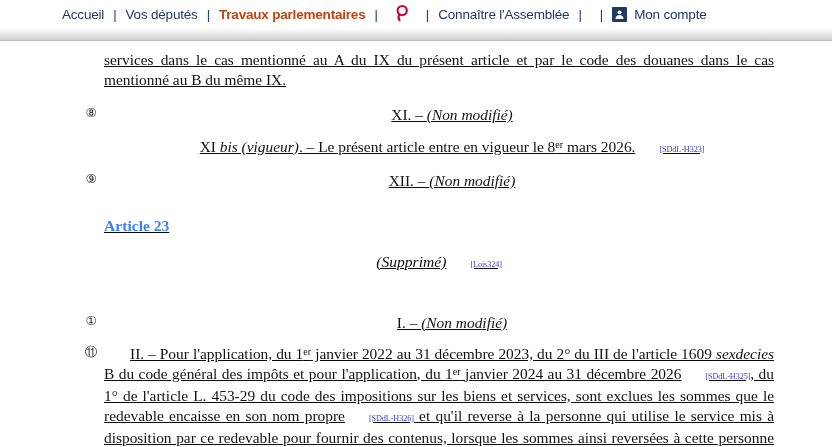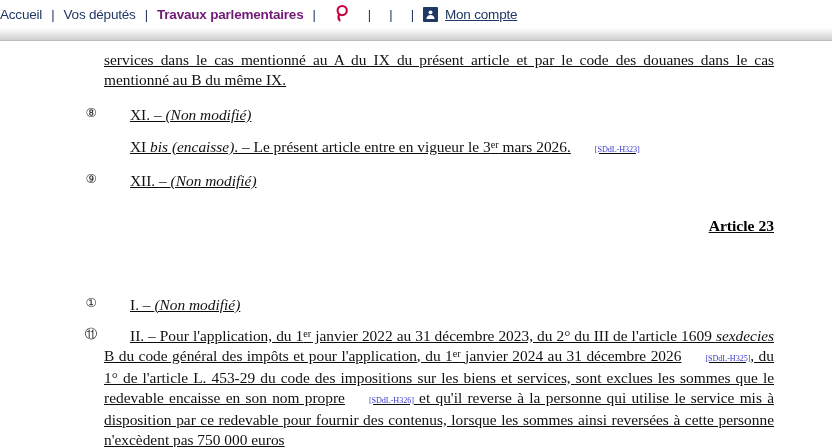"Accueil" .topnav { padding-left: none -> 62px }
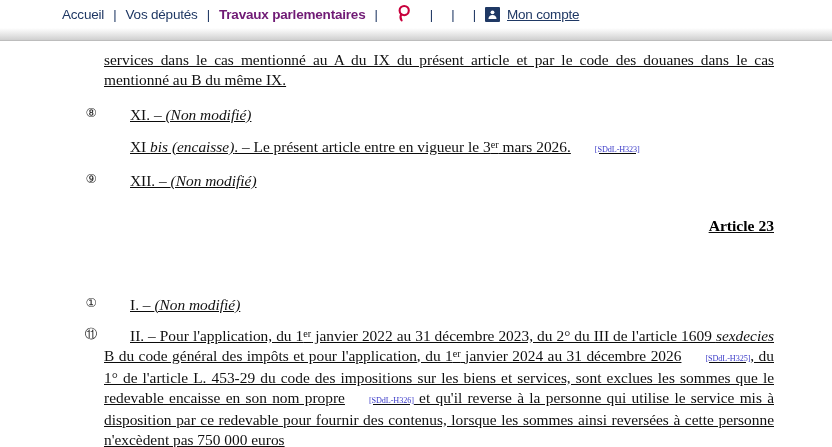"Travaux parlementaires" .nav-link.active { color: #701a75 -> #c2410c }
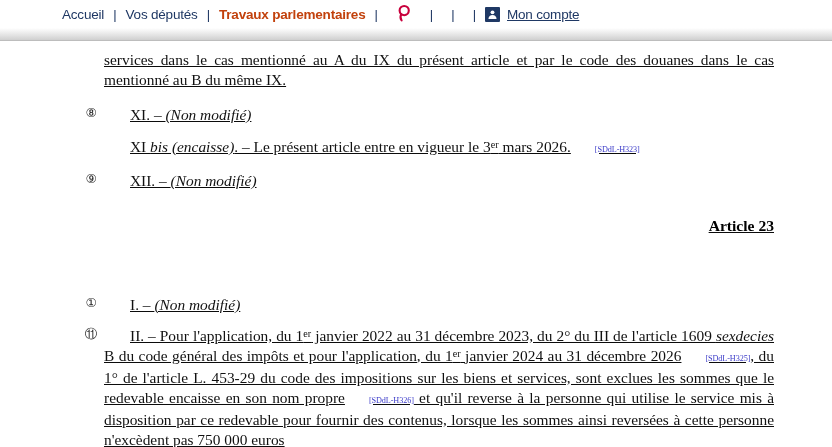"Connaître l'Assemblée" a.nav-link { html: none -> <a><span>Connaître l'Assemblée</span></a> }
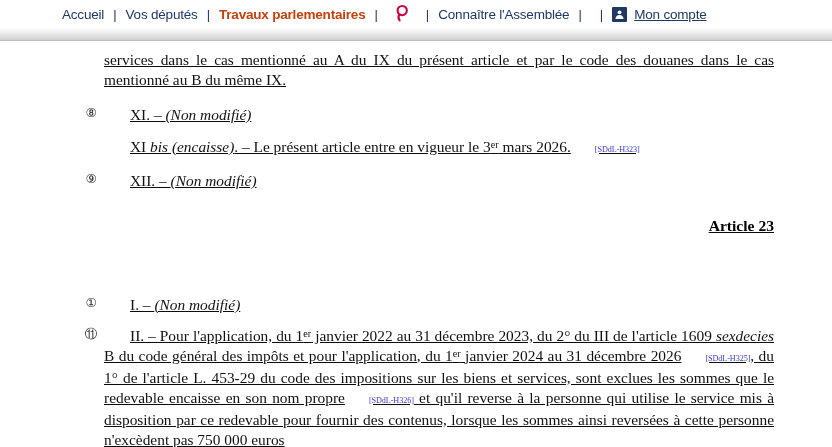"Mon compte" .account-link { text-decoration: underline -> none }
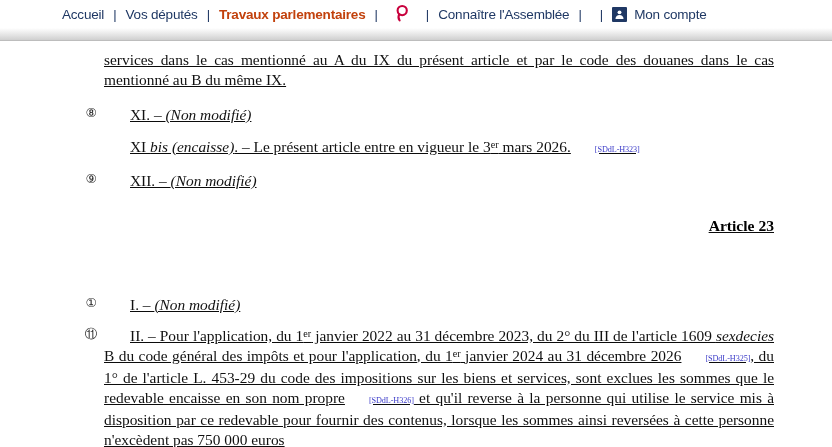"XI. – (Non modifié)" p.no-justify { text-align: left -> center }
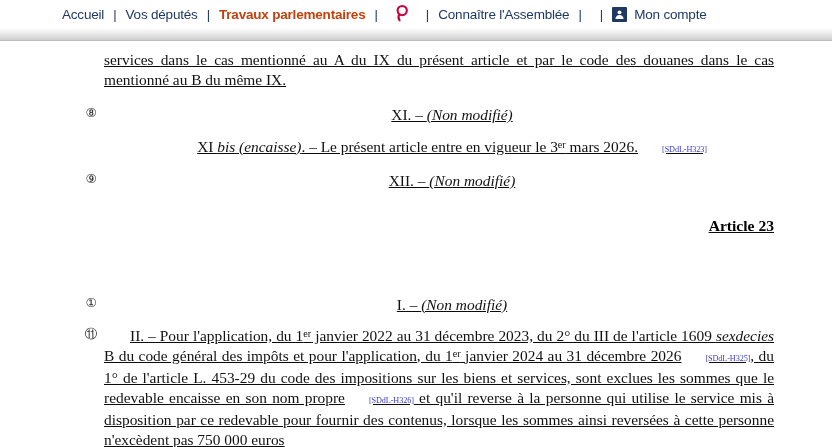"bis (encaisse)" span.it { text: encaisse -> vigueur }
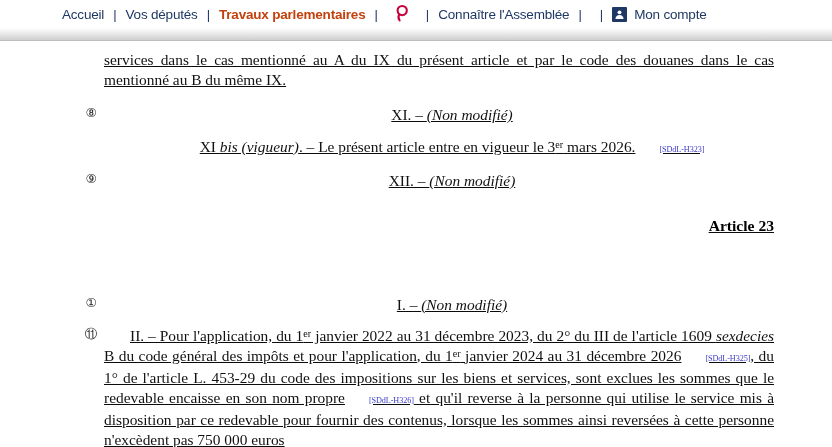". – Le présent article" span { text: 3 -> 8 }
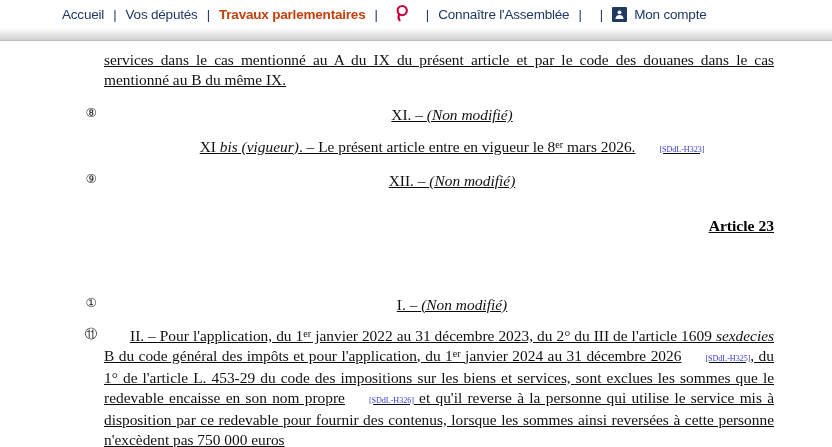"Article 23" .title { color: #000000 -> #3b82f6; text-align: right -> left }
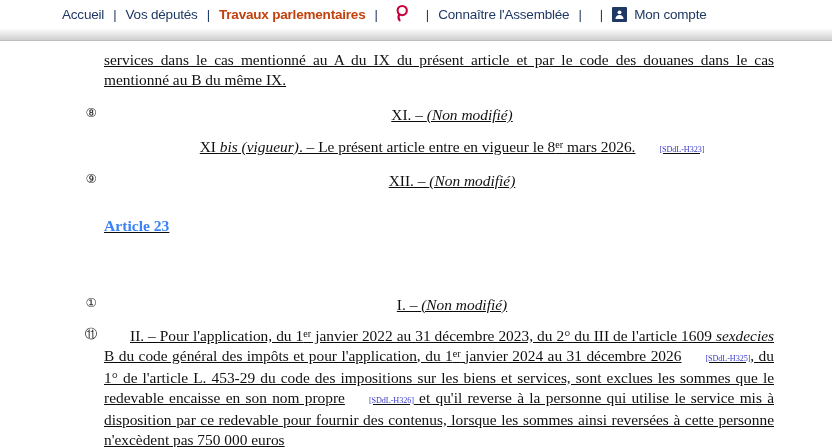"(Supprimé) [Lois324]" div.block { html: none -> <div> <p><span>(Supprimé)</span><span>[Lois324]</span></p> </div> }
